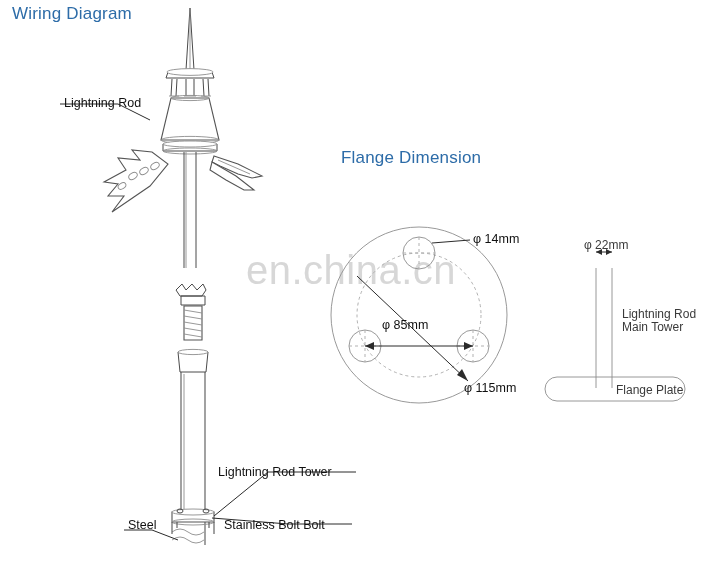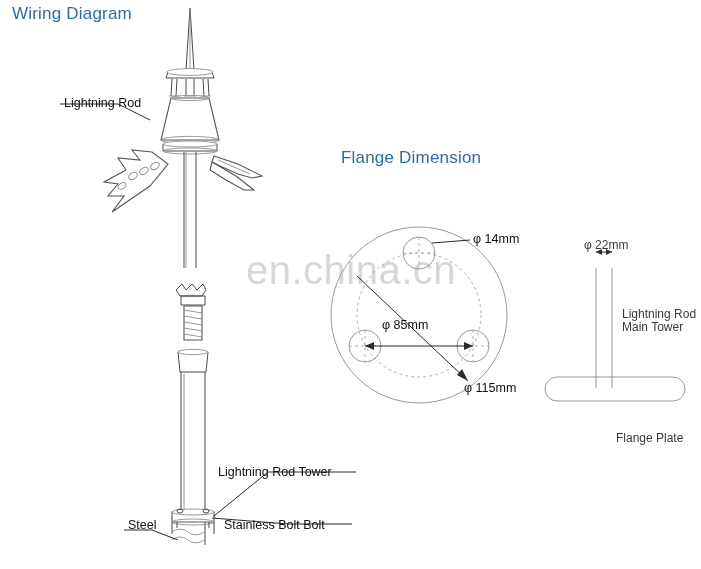"Flange Plate" div.lbl { margin-top: 48px -> none }
